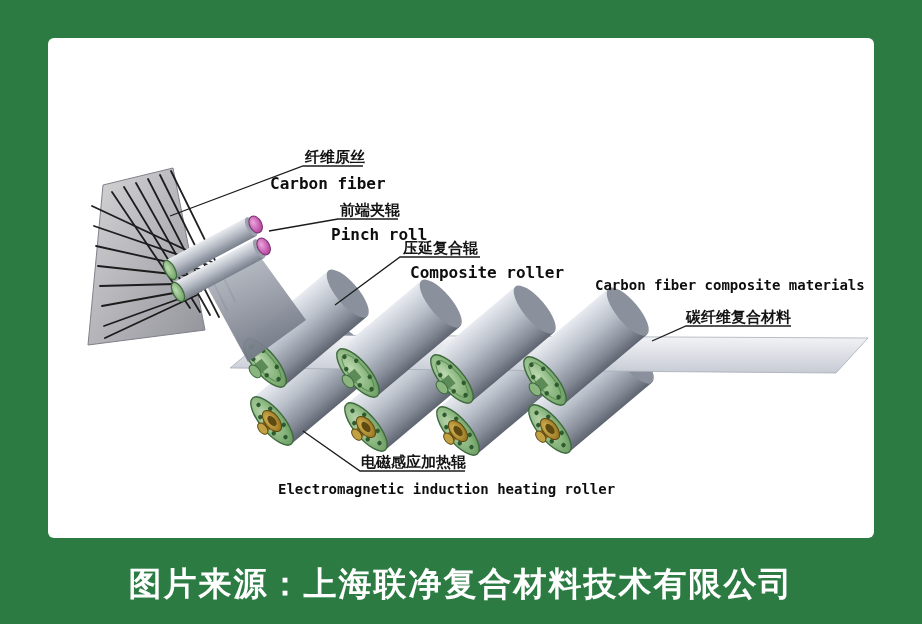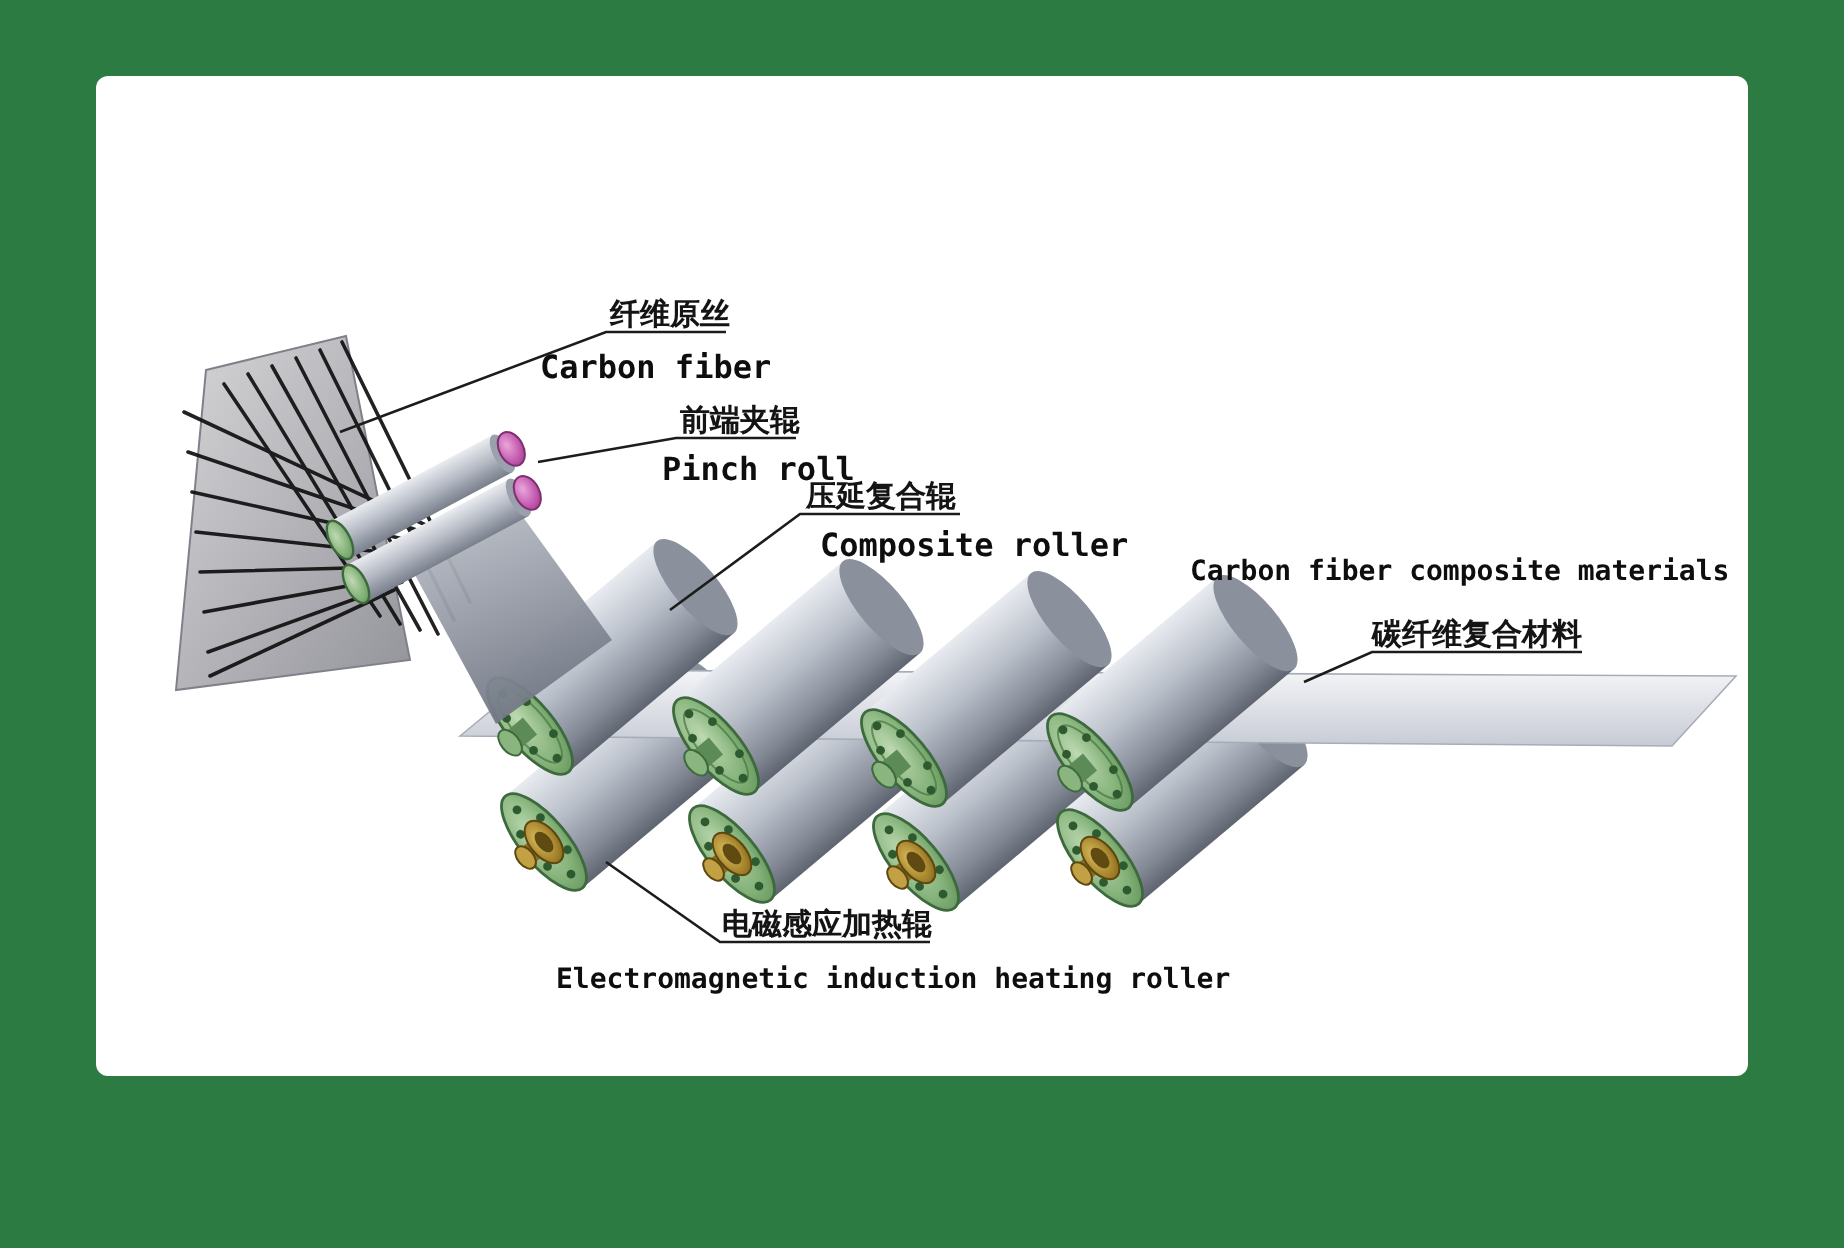"图片来源：上海联净复合材料技术有限公司" div.caption { html: none -> <div> <span>图片来源：上海联净复合材料技术有限公司</span> </div> }
